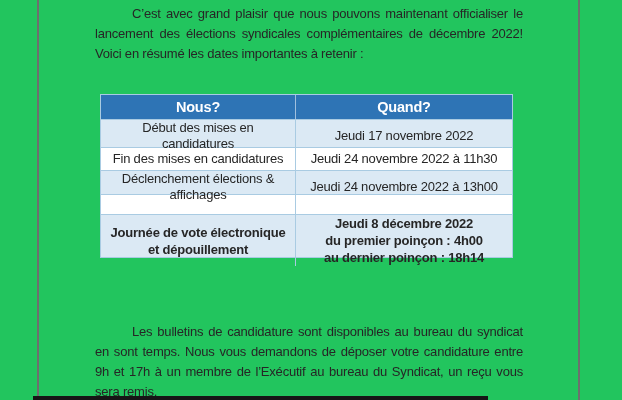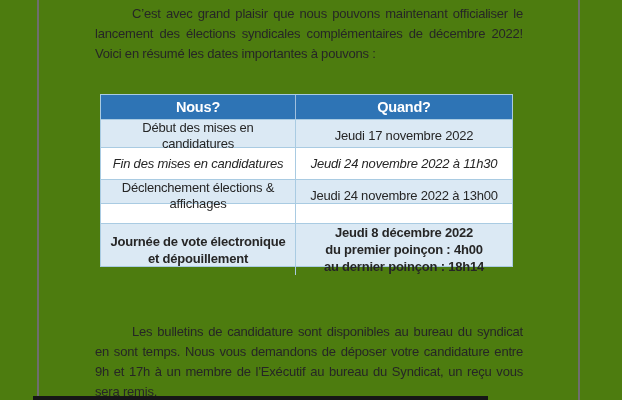"C’est avec grand plaisir que" .page { background: #4d7c0f -> #22c55e }
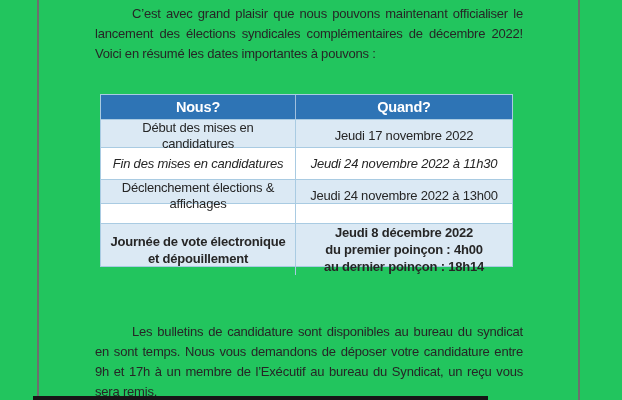"Voici en résumé les dates" div.line { text: pouvons -> retenir }
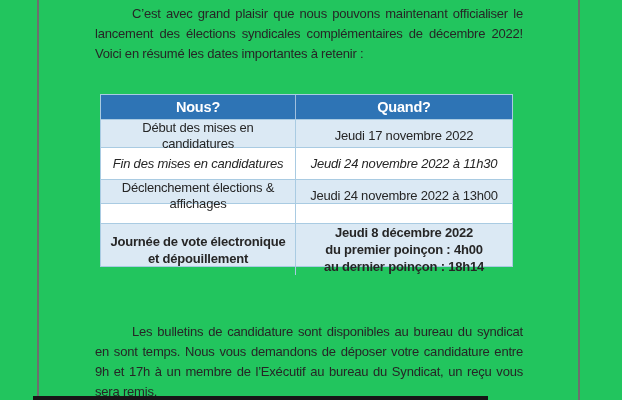"Fin des mises en candidatures" .r2 { font-style: italic -> none; height: 32px -> 23px }
